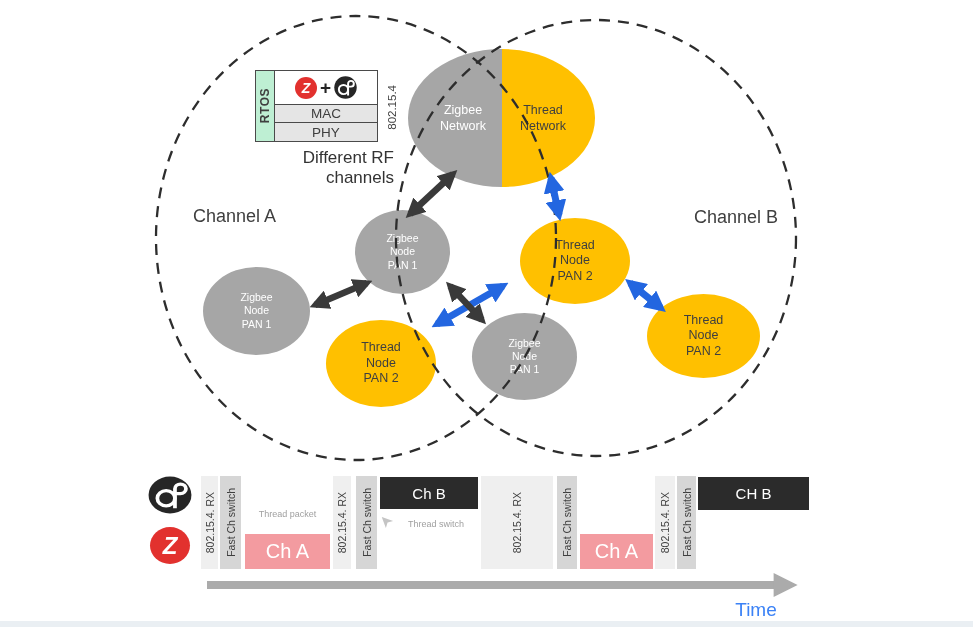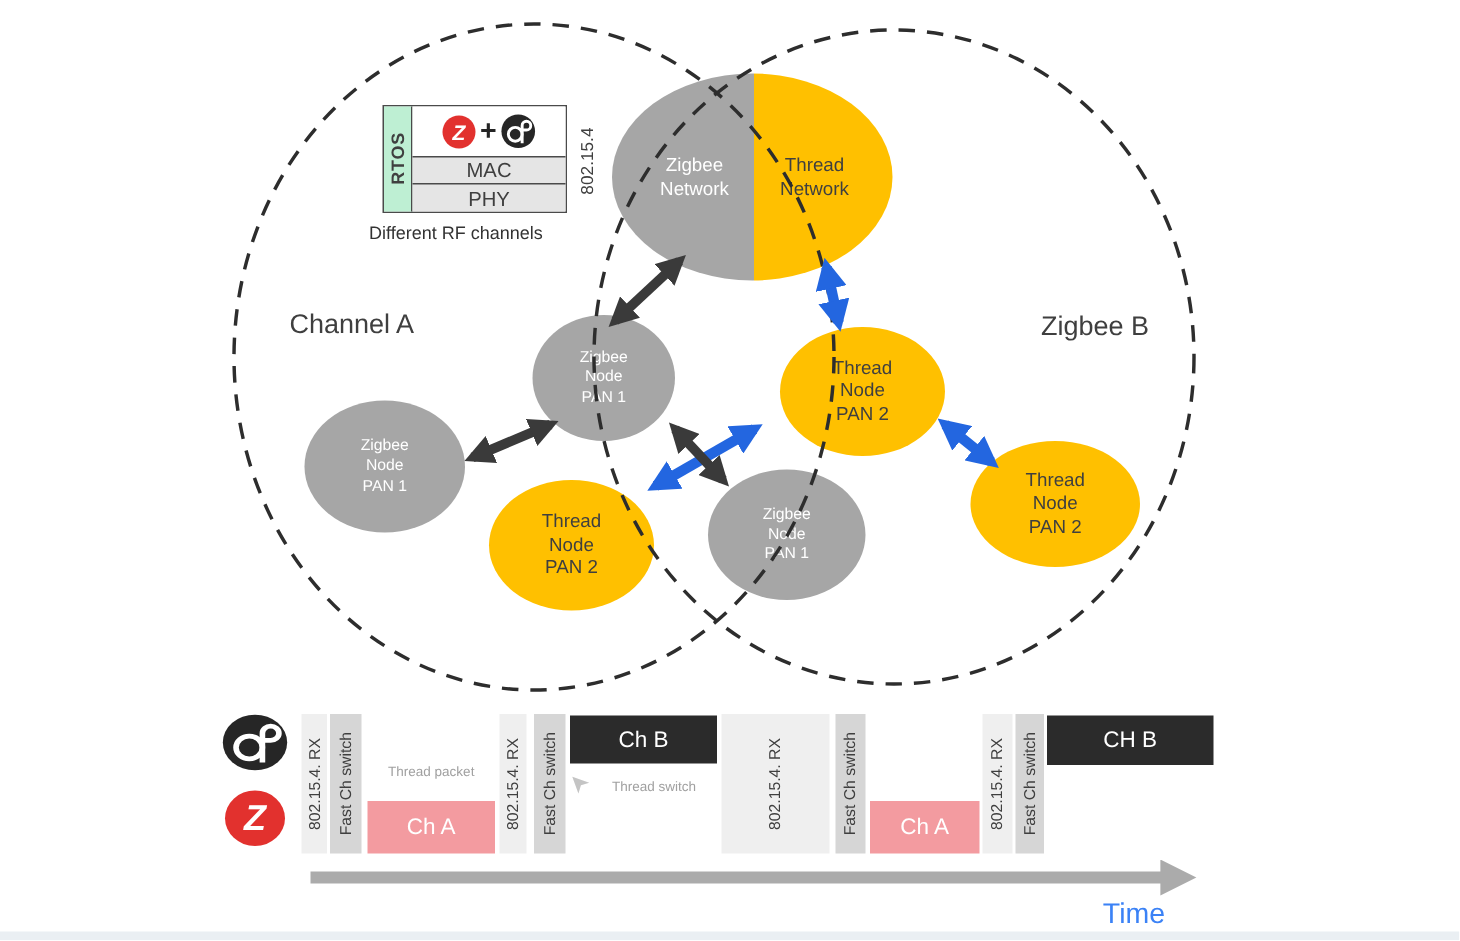"Different RF channels" #legend-caption { font-size: 12px -> 17px; text-align: left -> right }
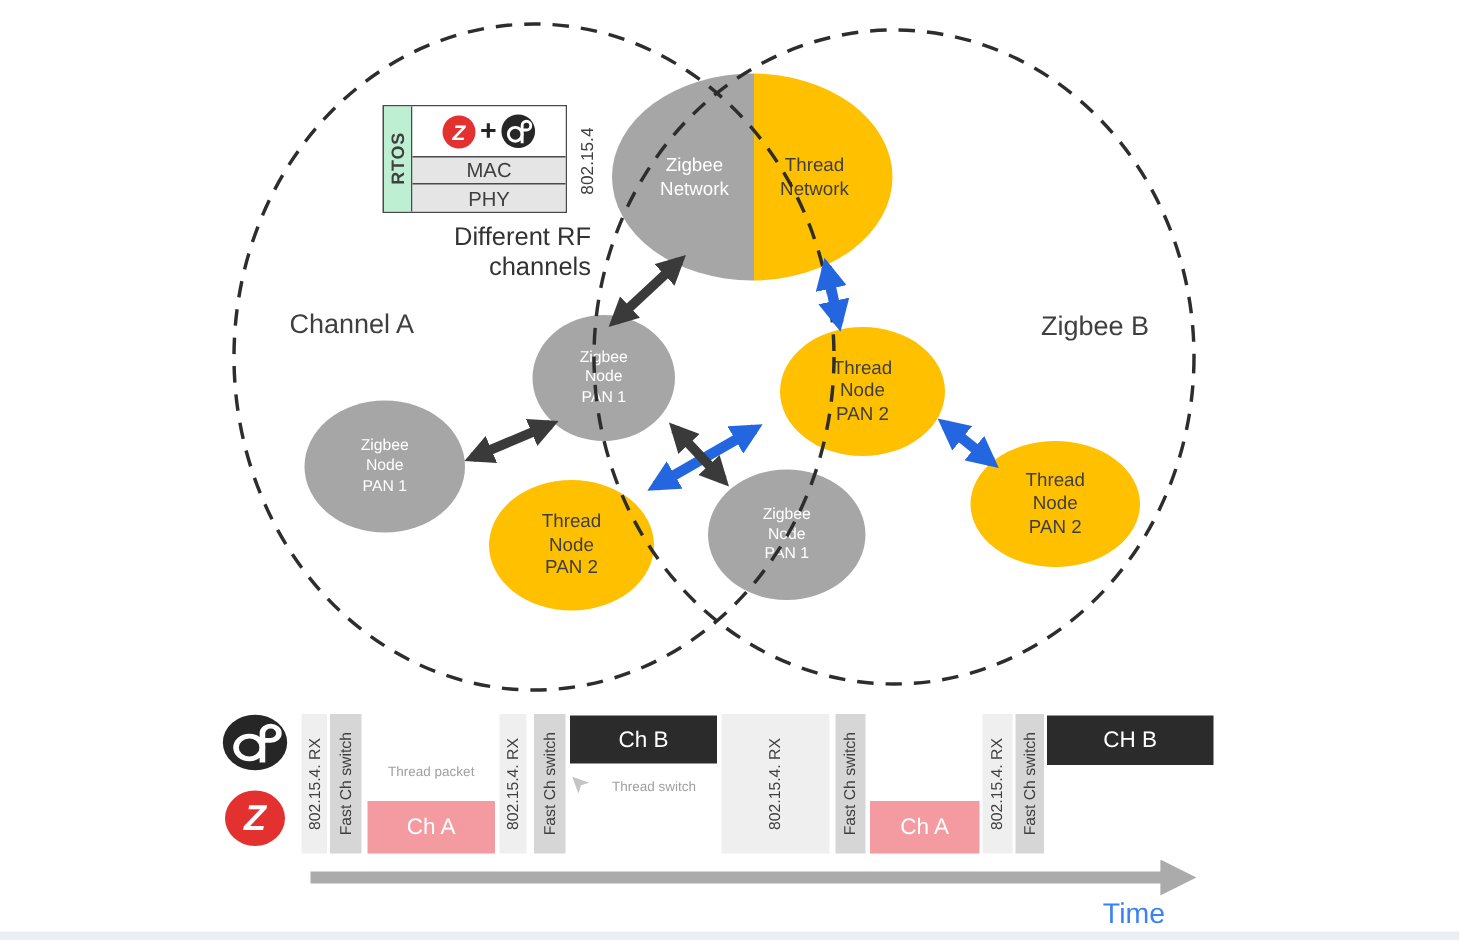"Zigbee B" div.channel-label { text: Zigbee -> Channel }
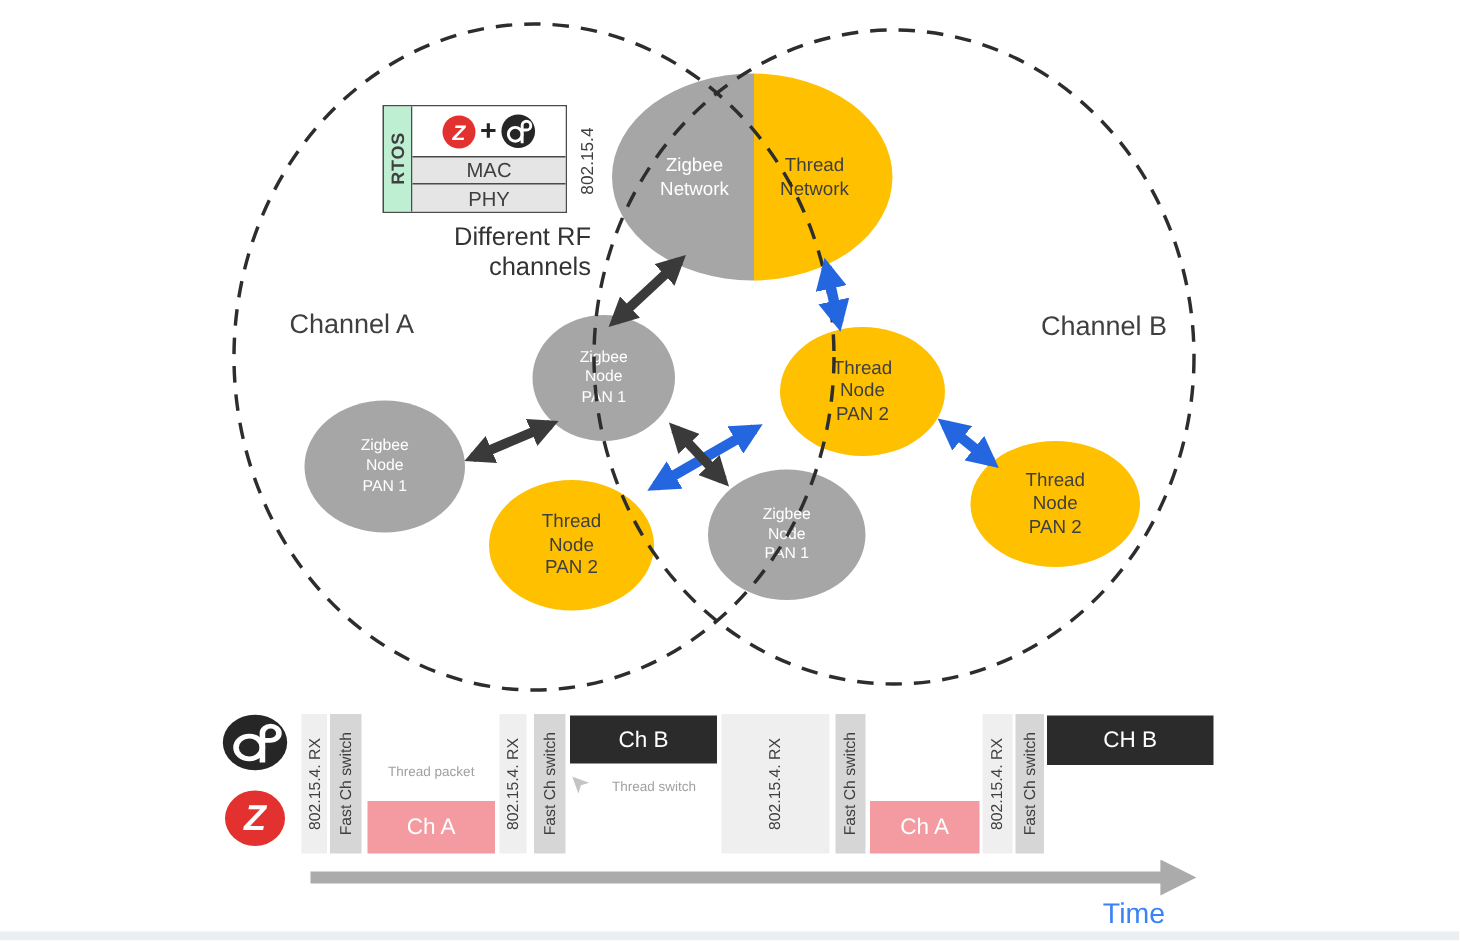"Ch A" .tl-cha { font-size: 15px -> 20px }
